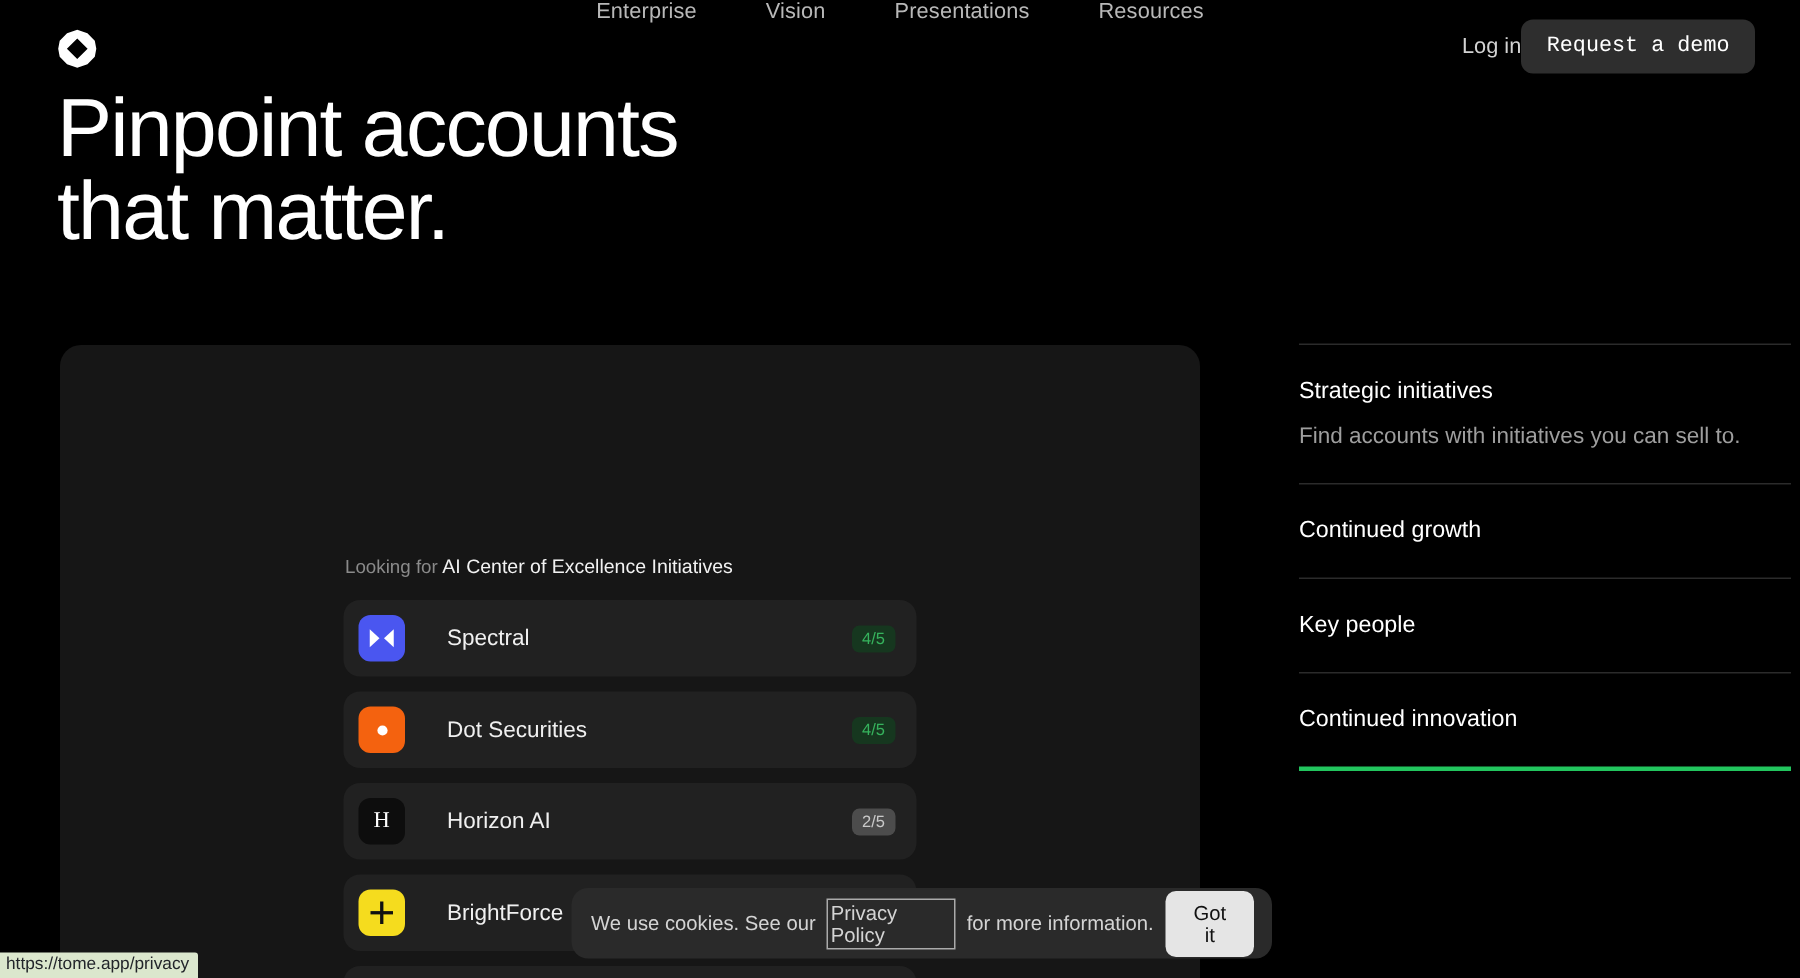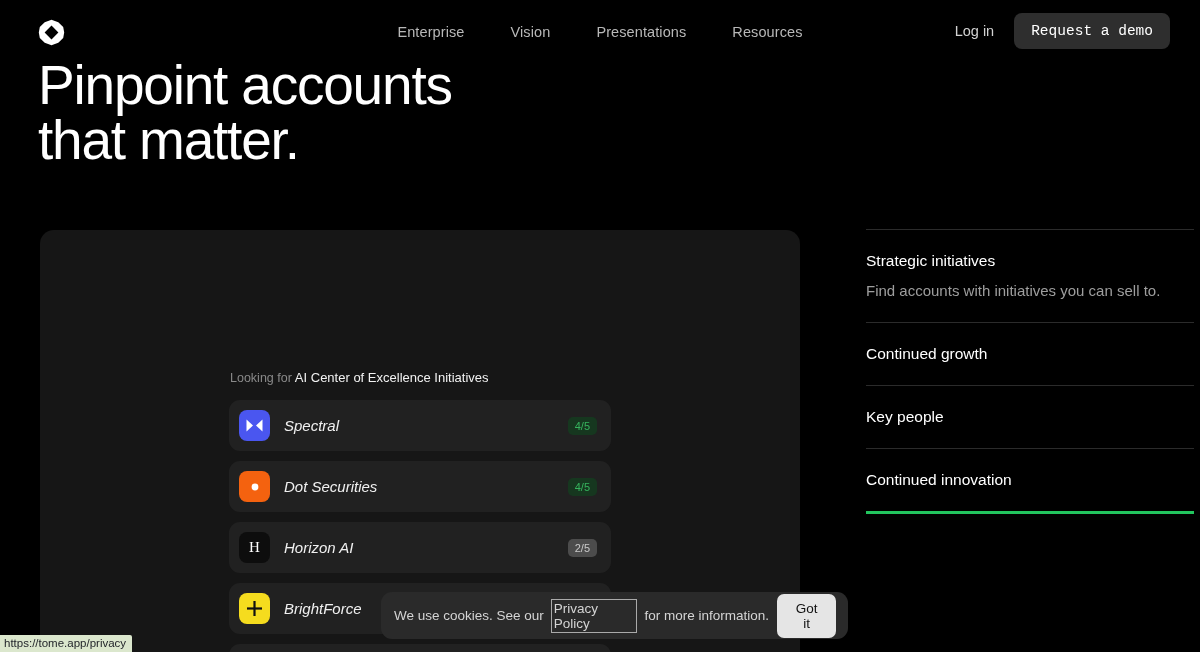"Enterprise" .nav-links { align-items: center -> none }
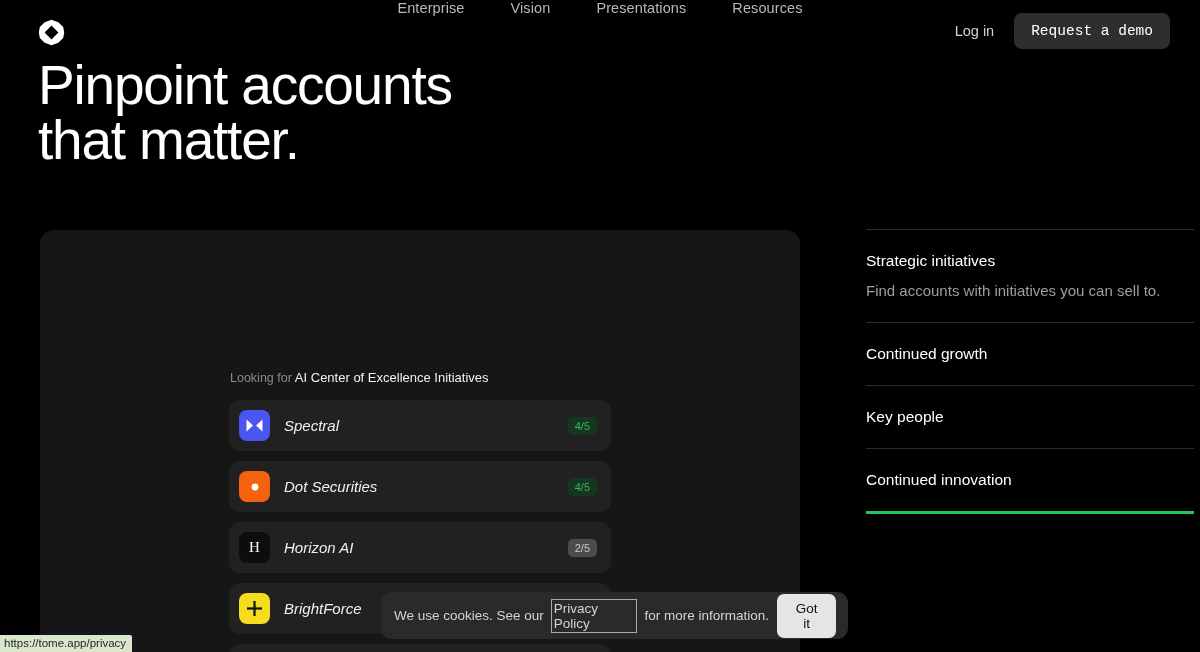"Log in" .nav-right { gap: 20px -> none }
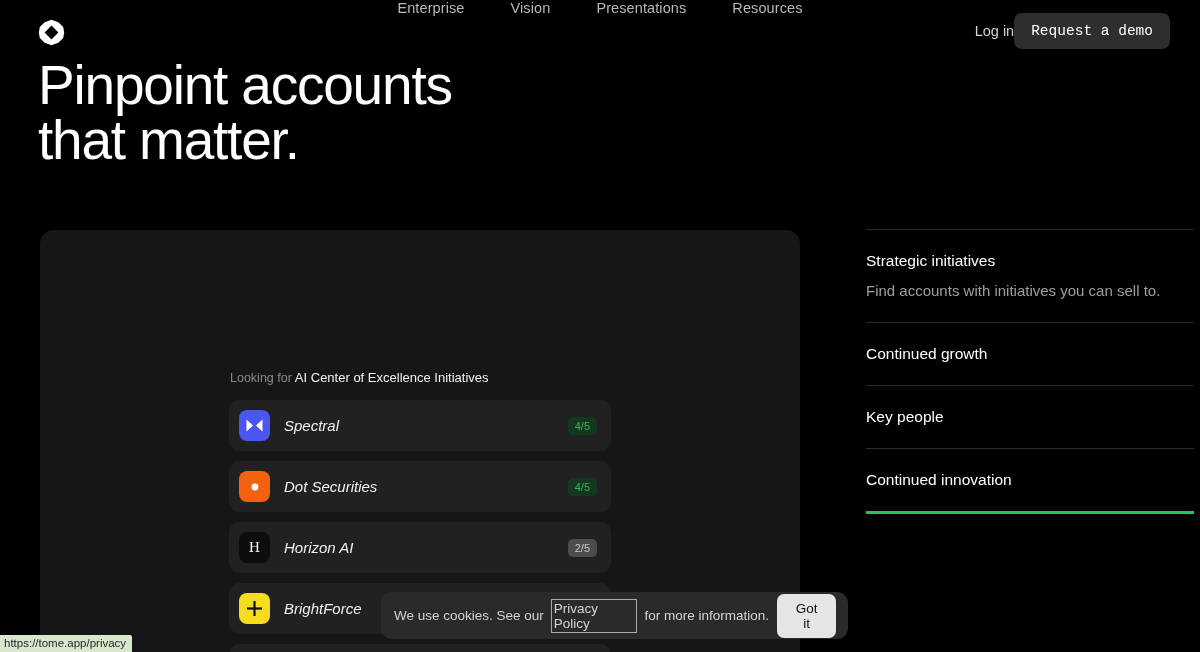"Spectral" .acct-name { font-style: italic -> none; margin-left: 14px -> 28px }
